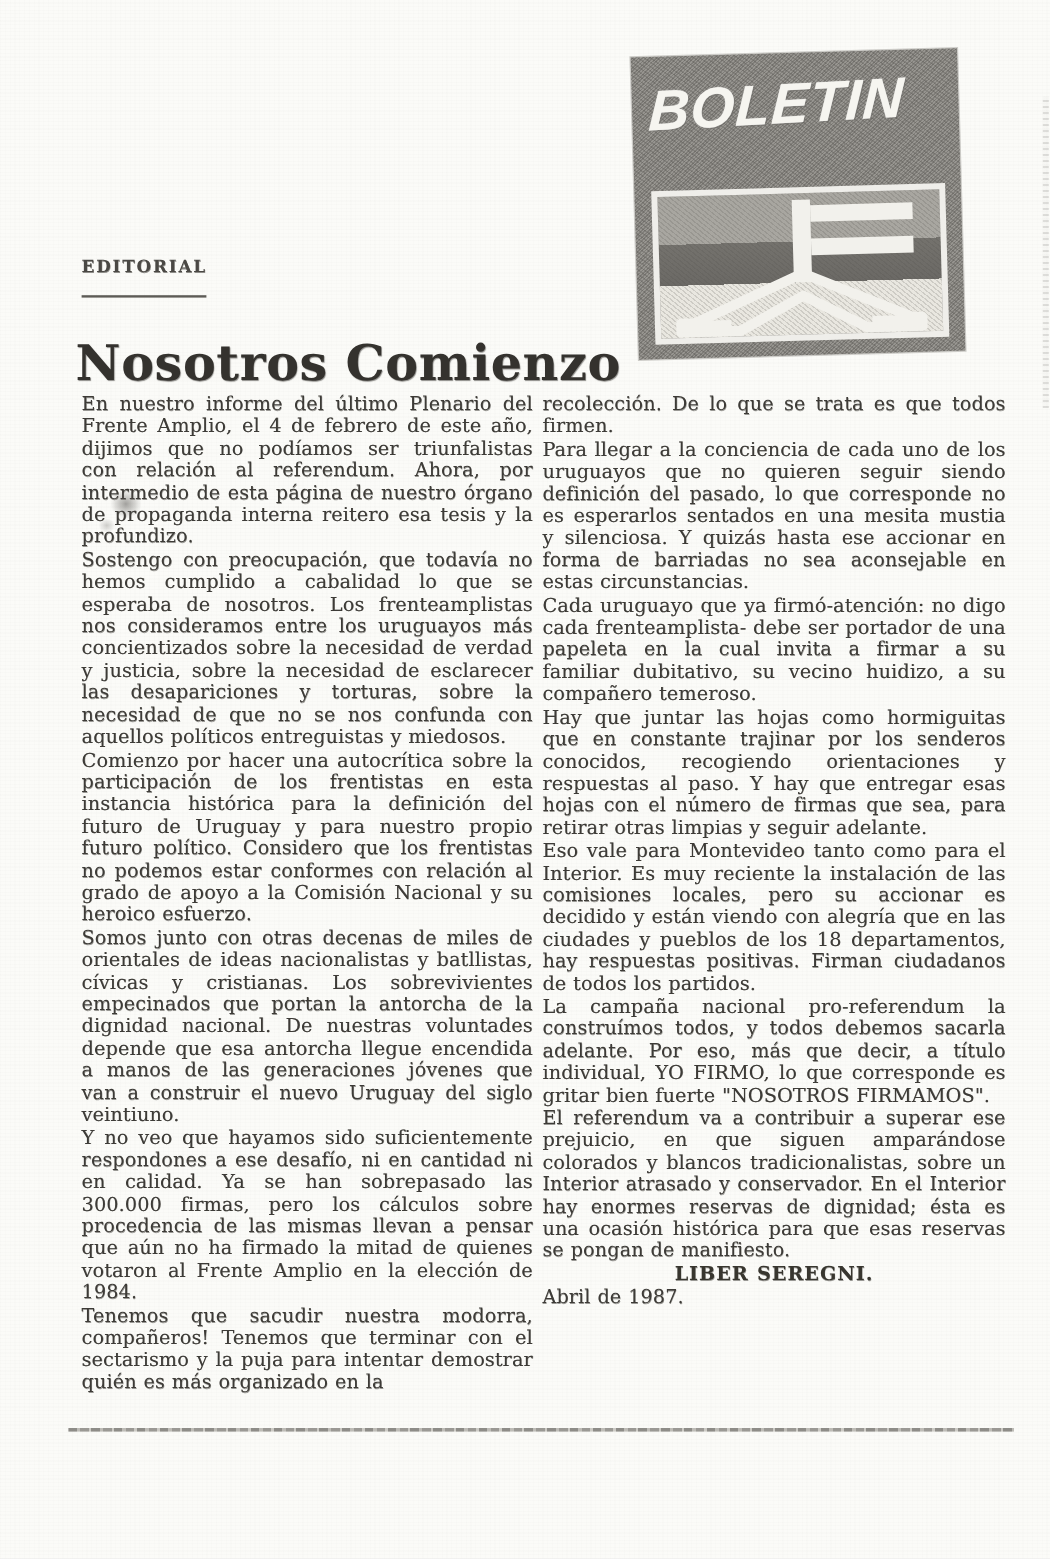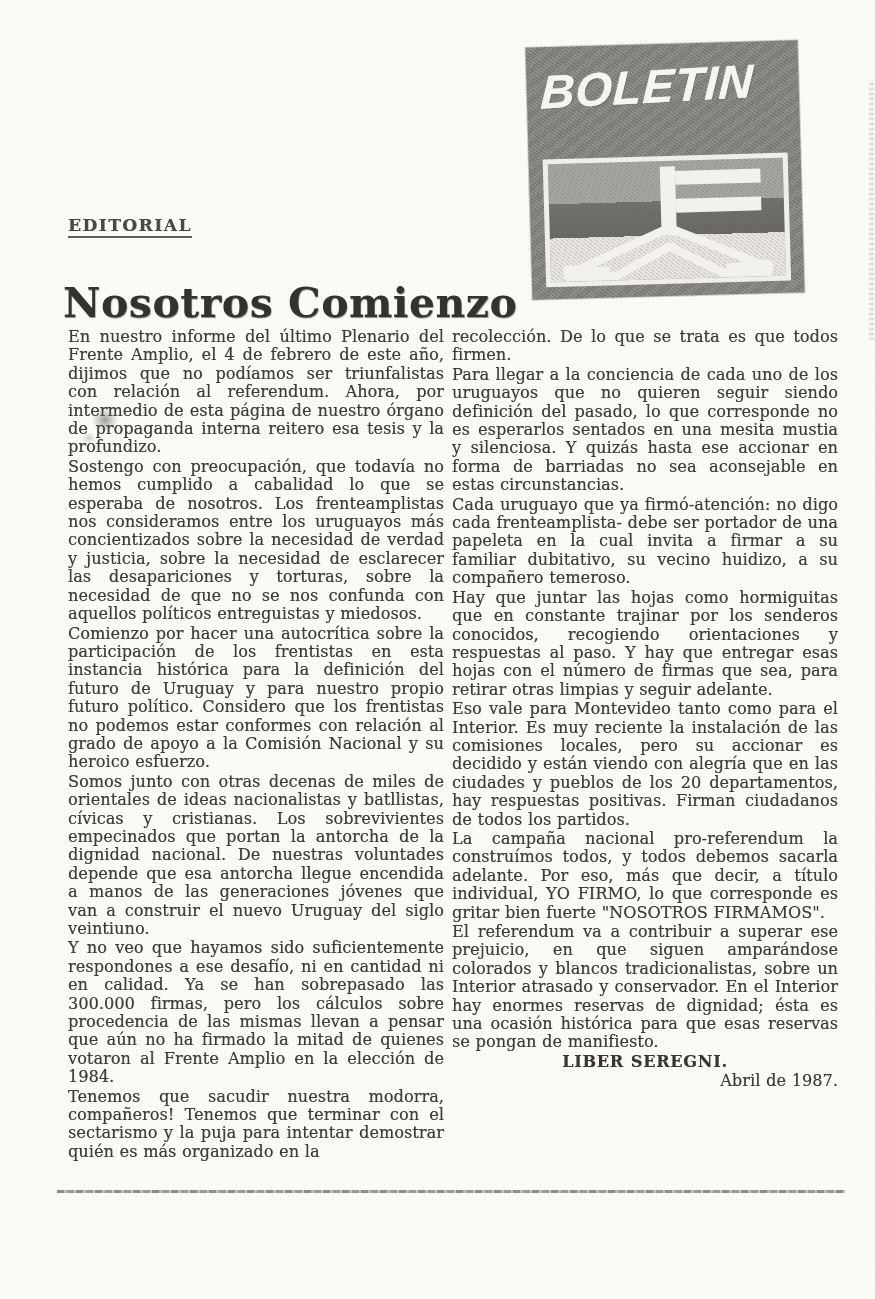"EDITORIAL" .kicker { font-size: 17px -> 14px; padding-bottom: 1px -> 15px }
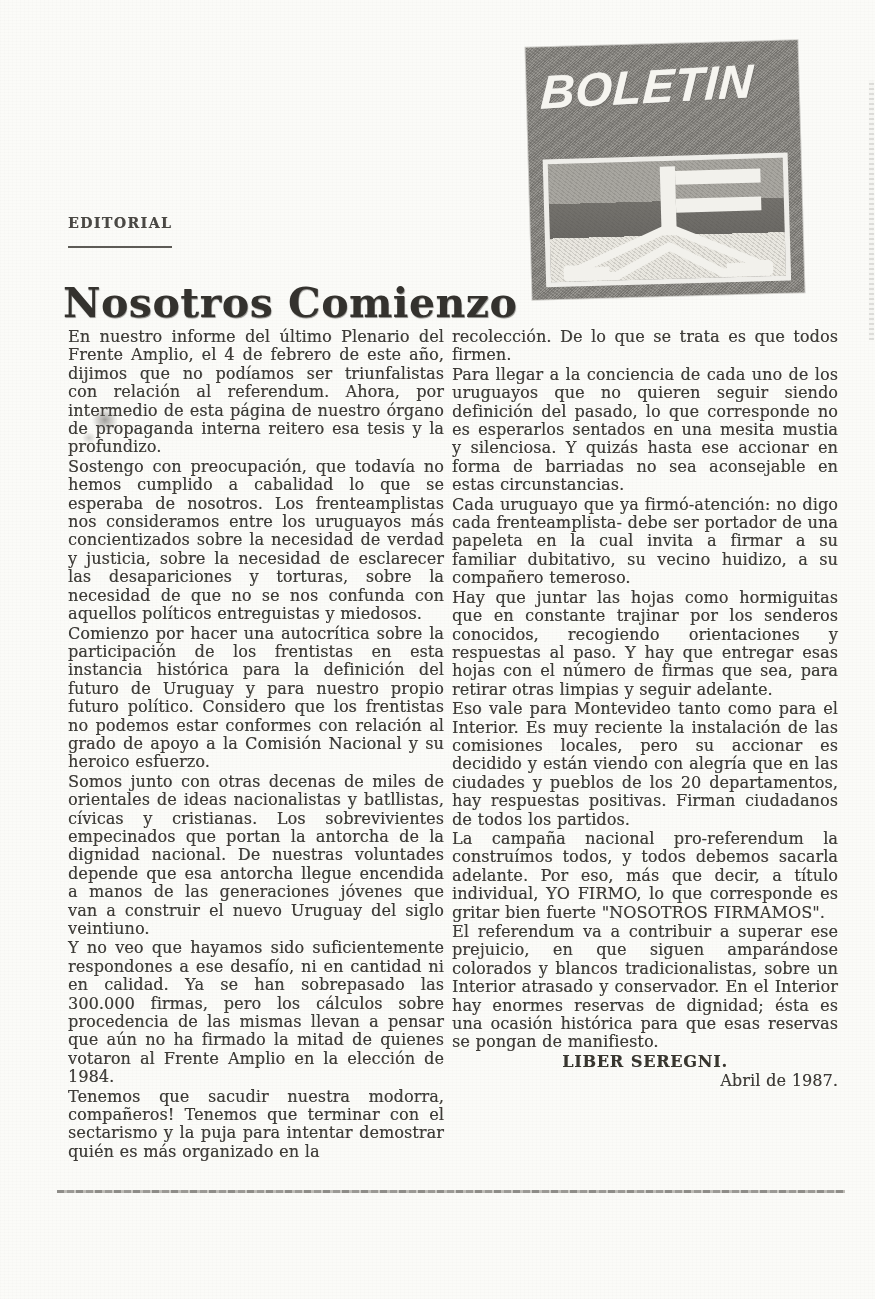"Eso vale para Montevideo tanto" p { text: 20 -> 18 }
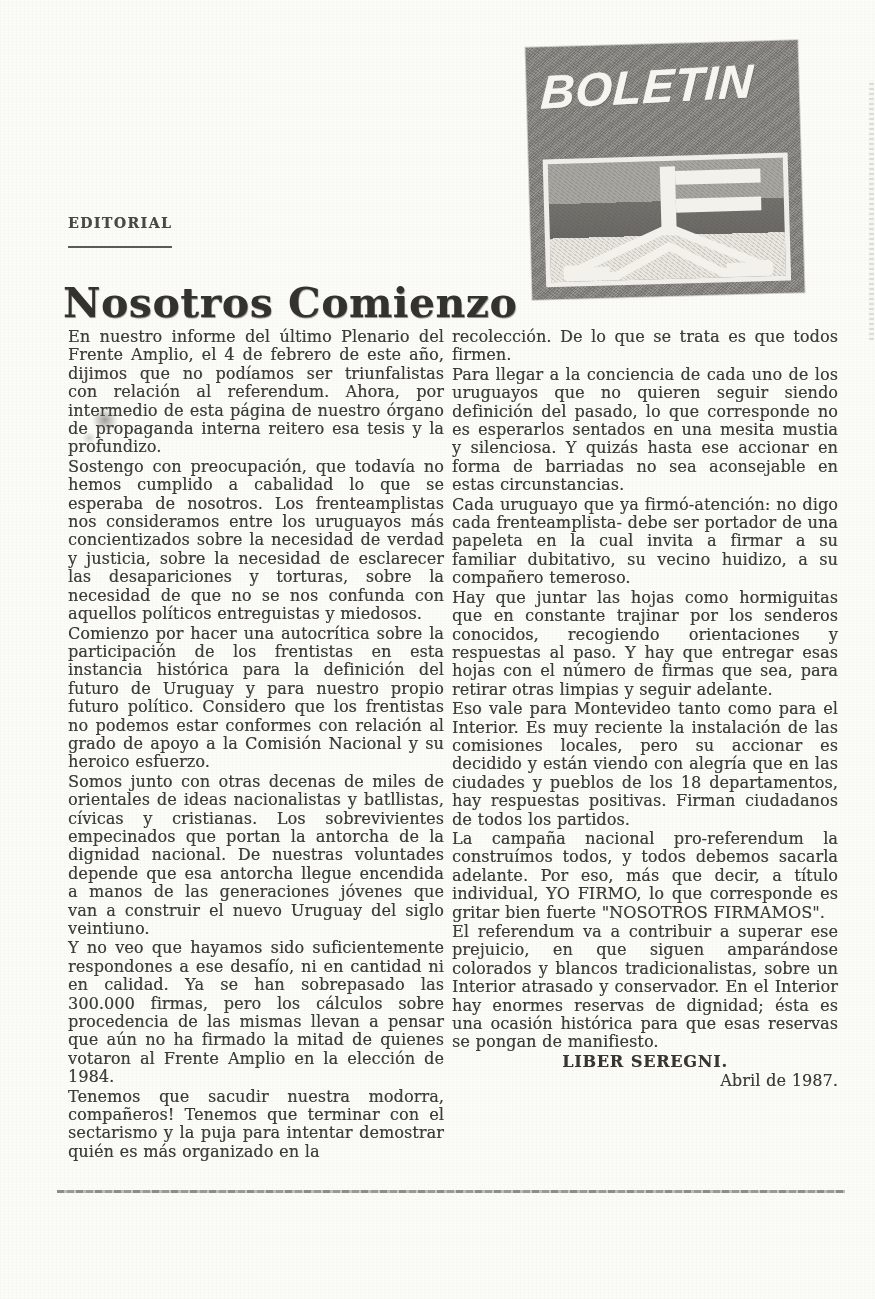"Abril de 1987." .dateline { text-align: right -> none }
